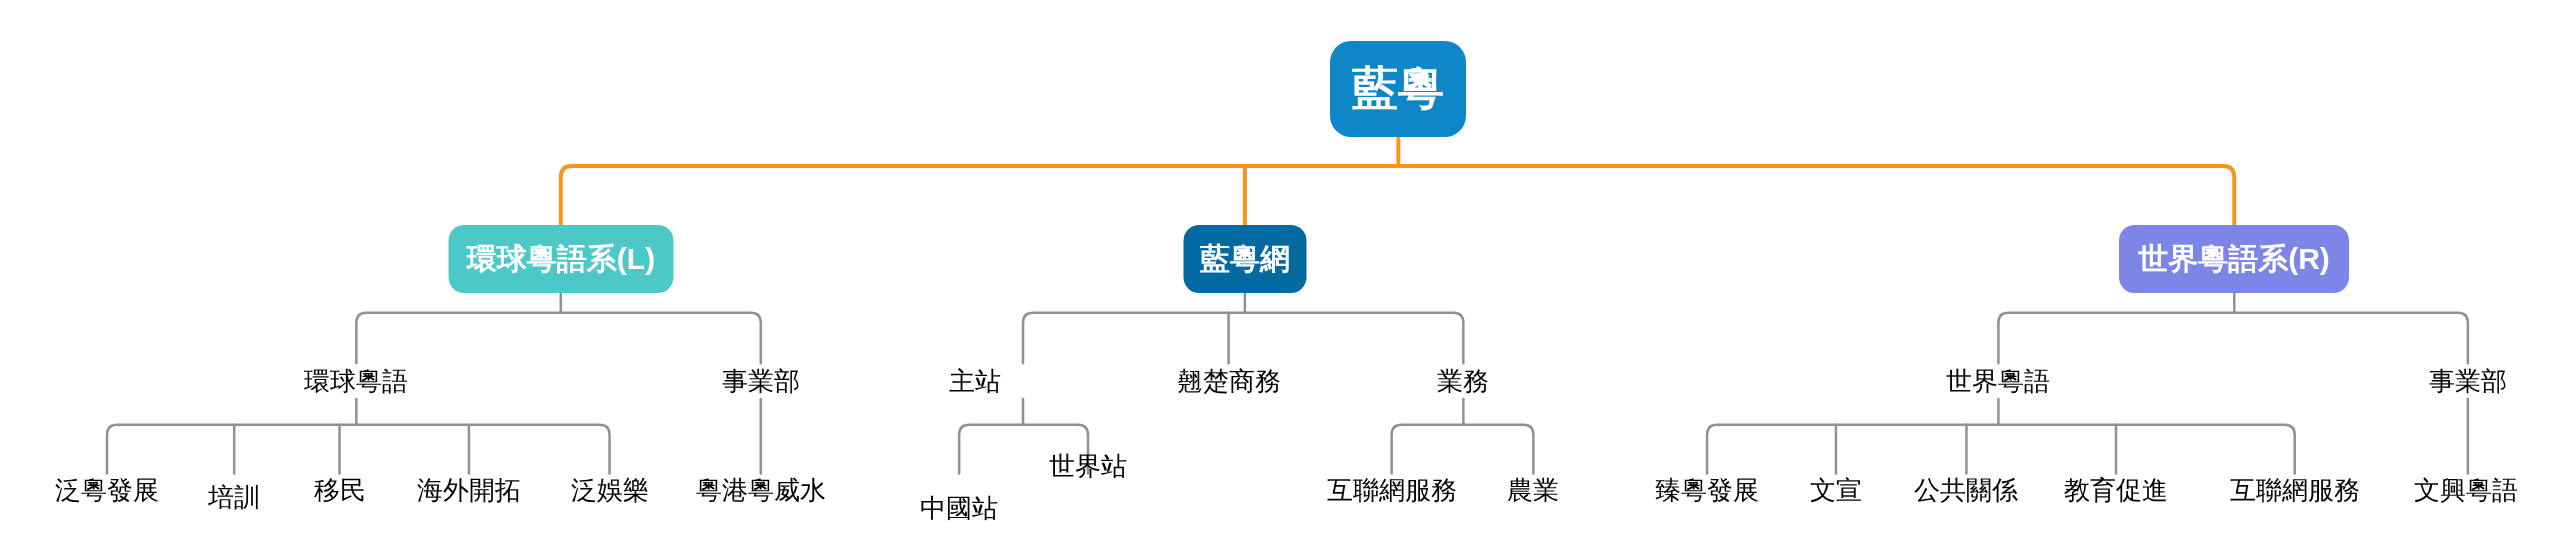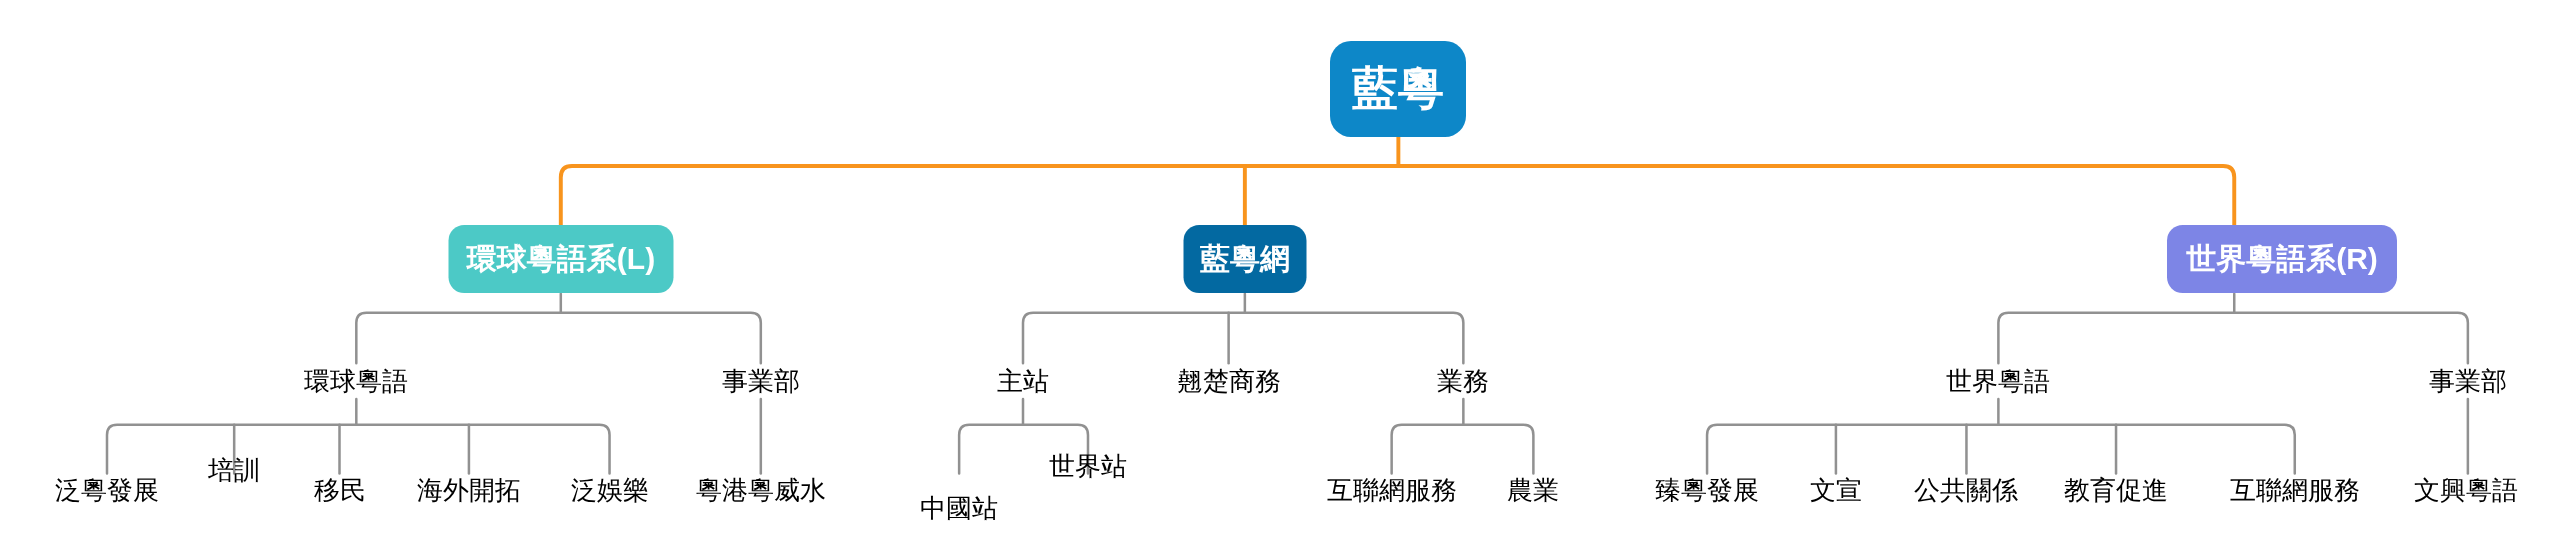"世界粵語系(R)" div.node-box { margin-left: 48px -> none }
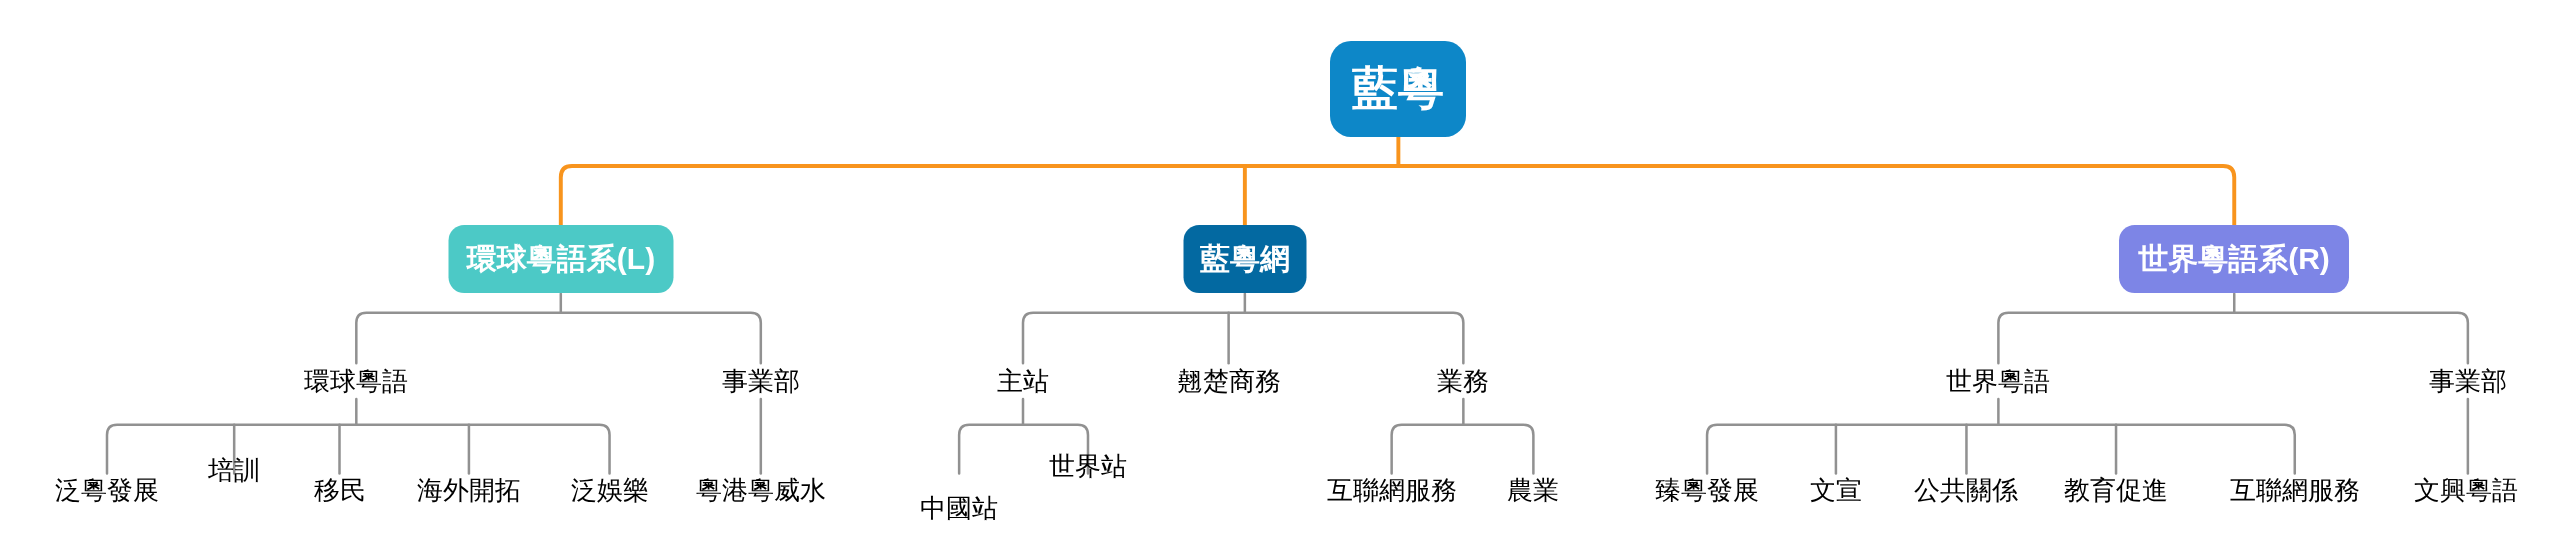"主站" div.leaf-label { left: 1023px -> 975px }
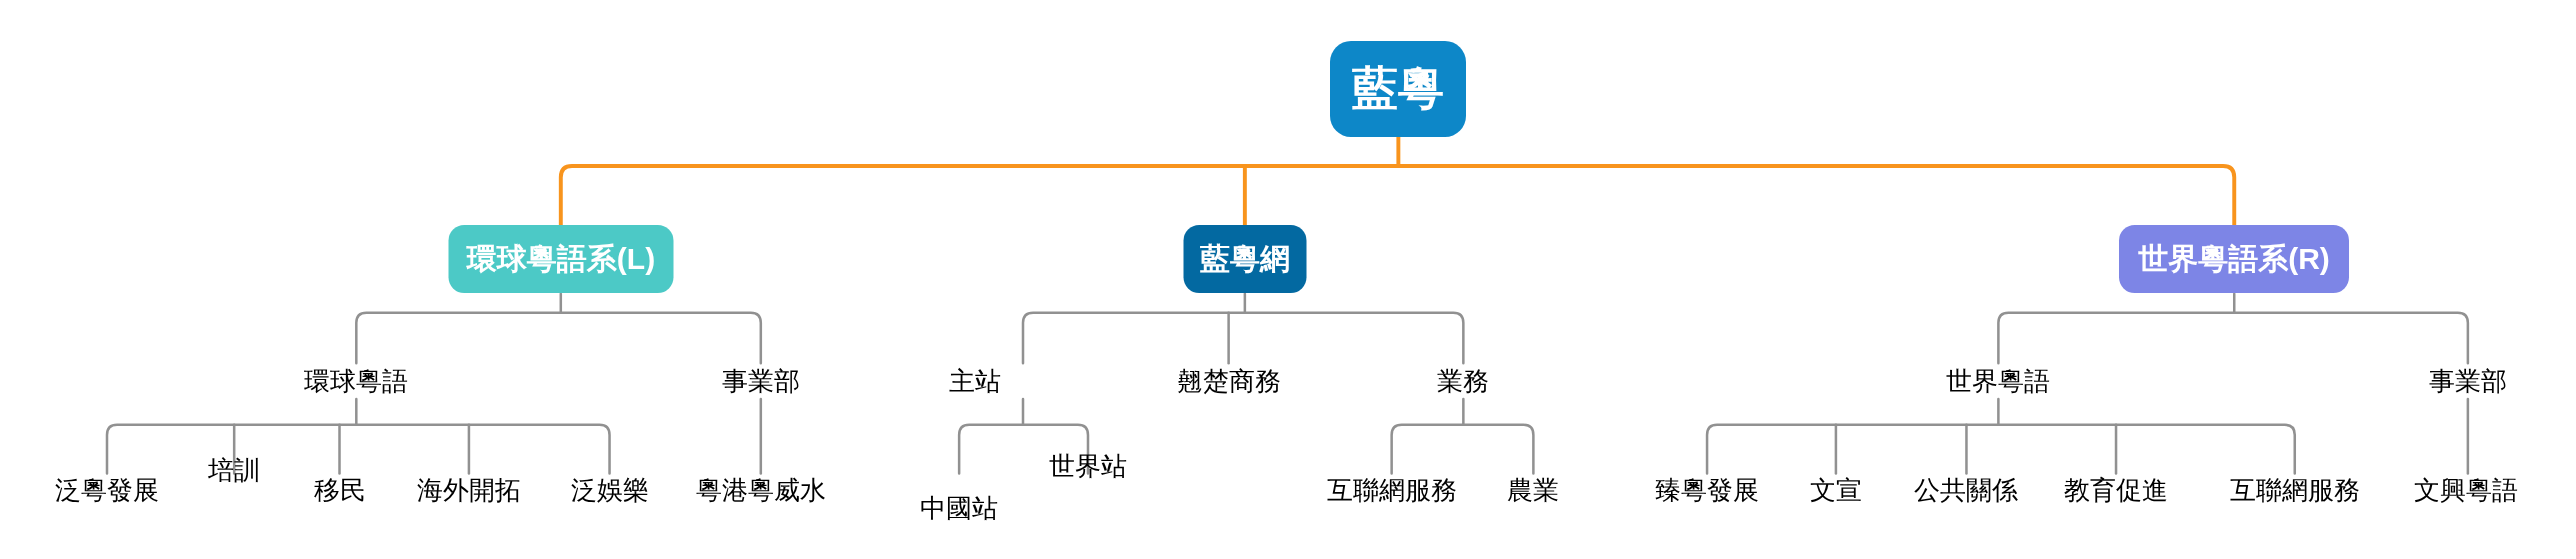"培訓" div.leaf-label { font-family: none -> Liberation Mono, monospace; top: 456px -> 485px }
